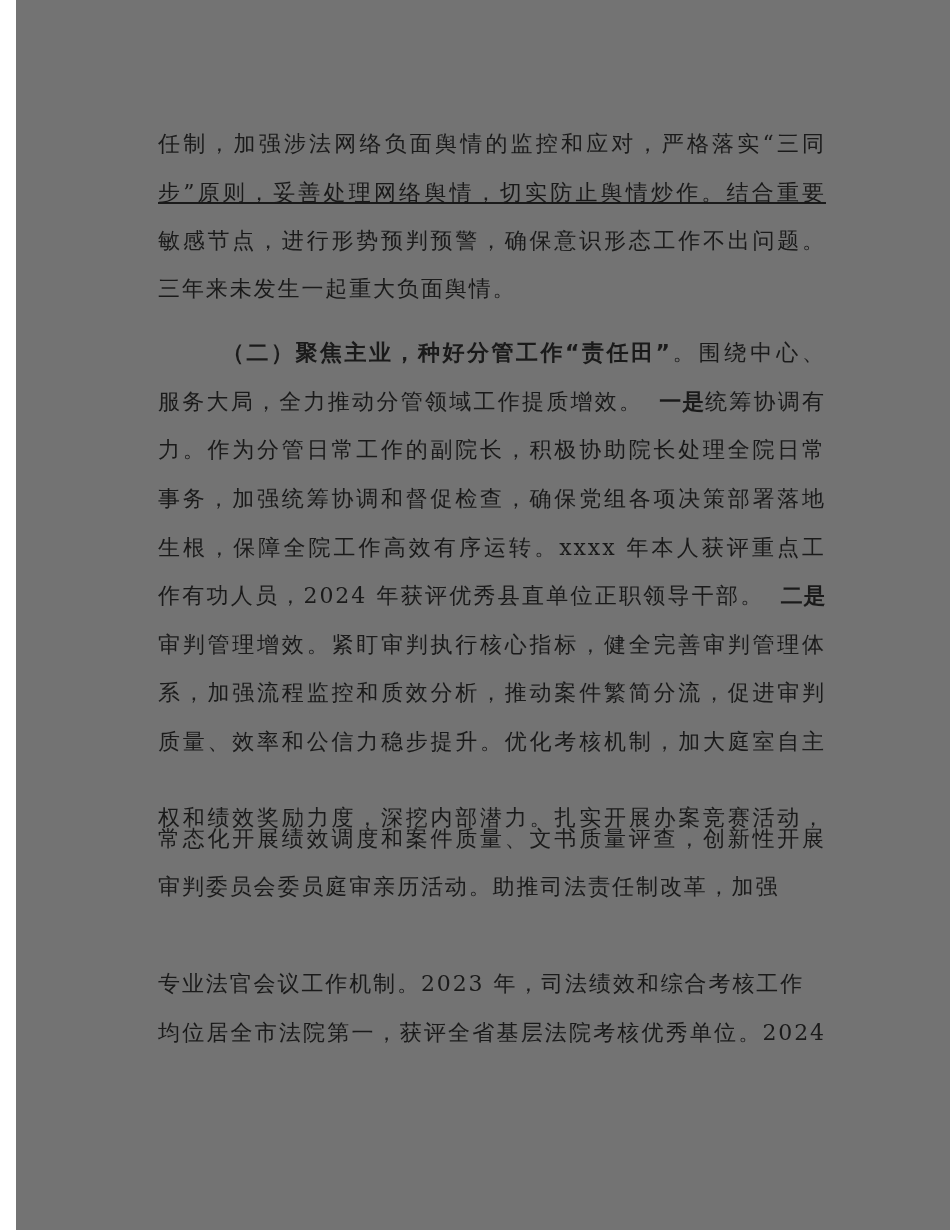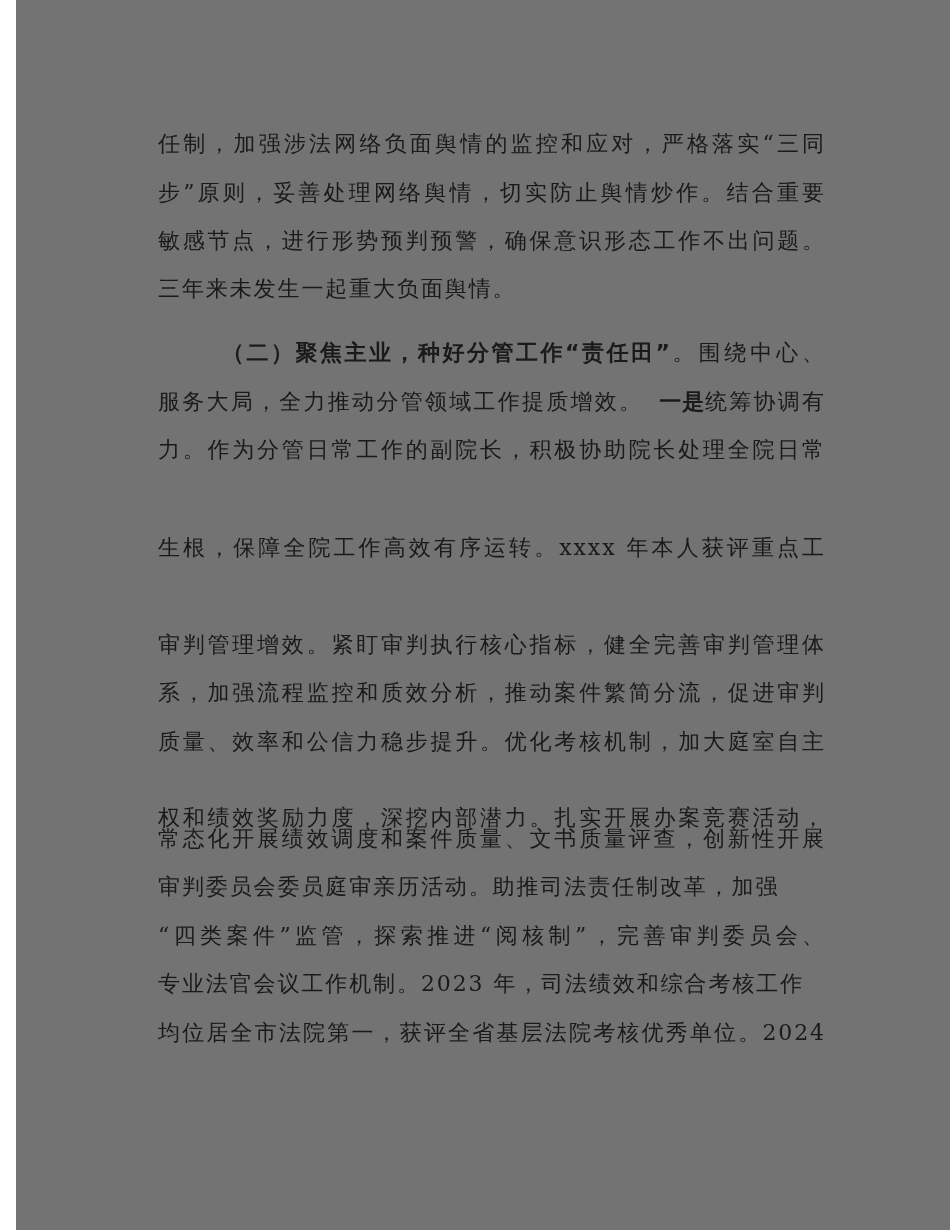"步”原则，妥善处理网络舆情，切实防止舆情炒作。结合重要" div.line { text-decoration: none -> underline }
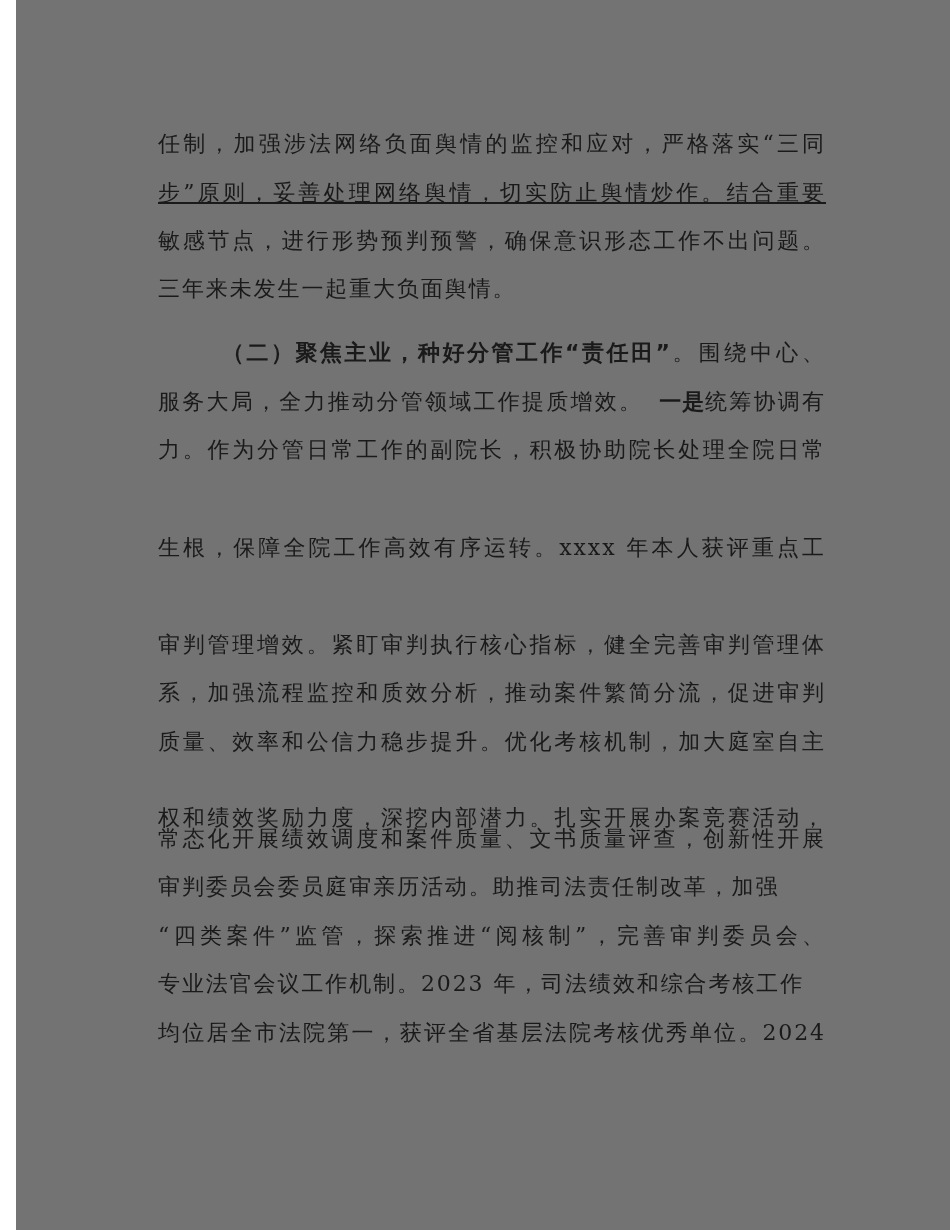"事务，加强统筹协调和督促检查，确保党组各项决策部署落地" div.line { html: none -> <div>事务，加强统筹协调和督促检查，确保党组各项决策部署落地</div> }
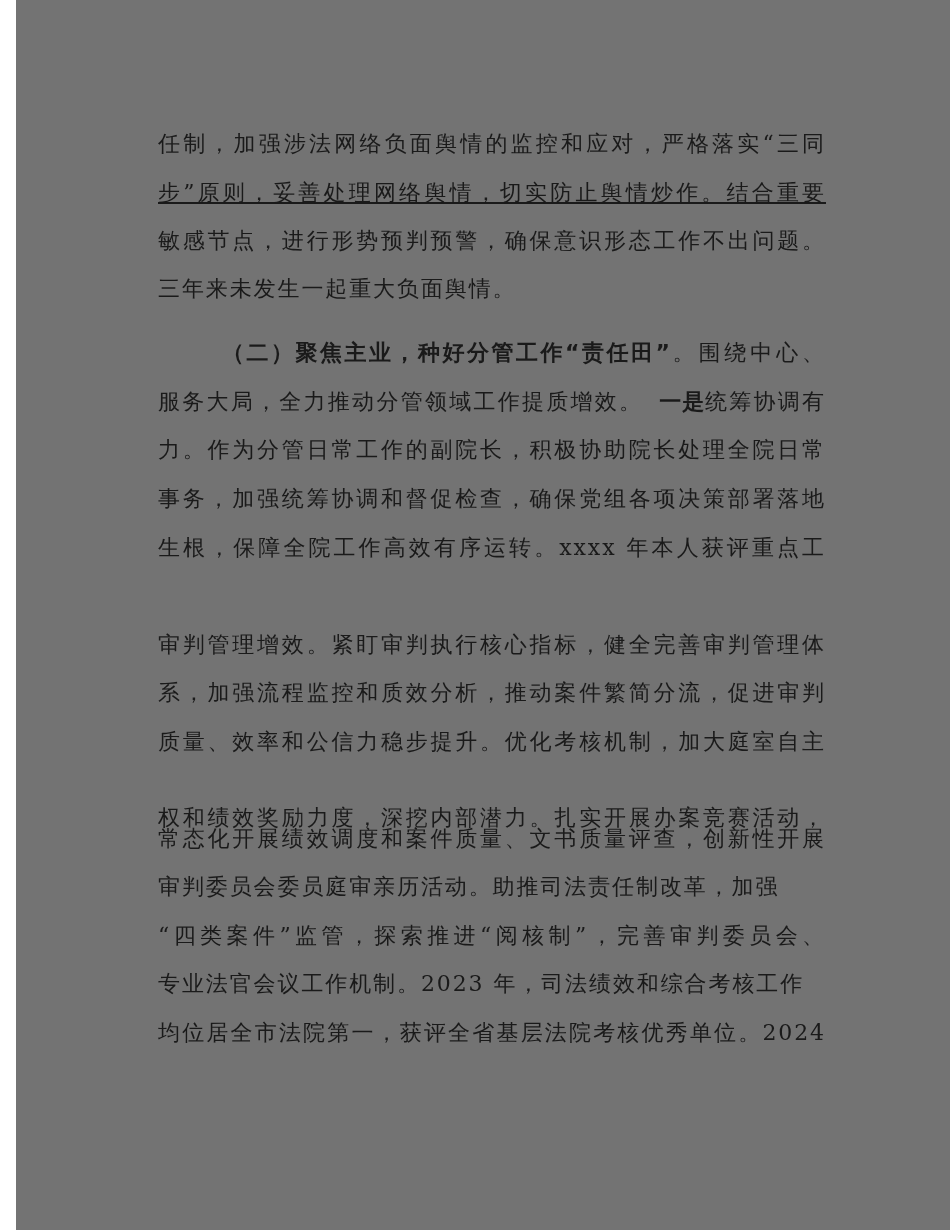"作有功人员，2024 年获评优秀县直单位正职领导干部。 二是" div.line { html: none -> <div> <span>作有功人员，2024 年获评优秀县直单位正职领导干部。</span><span>二是</span> </div> }
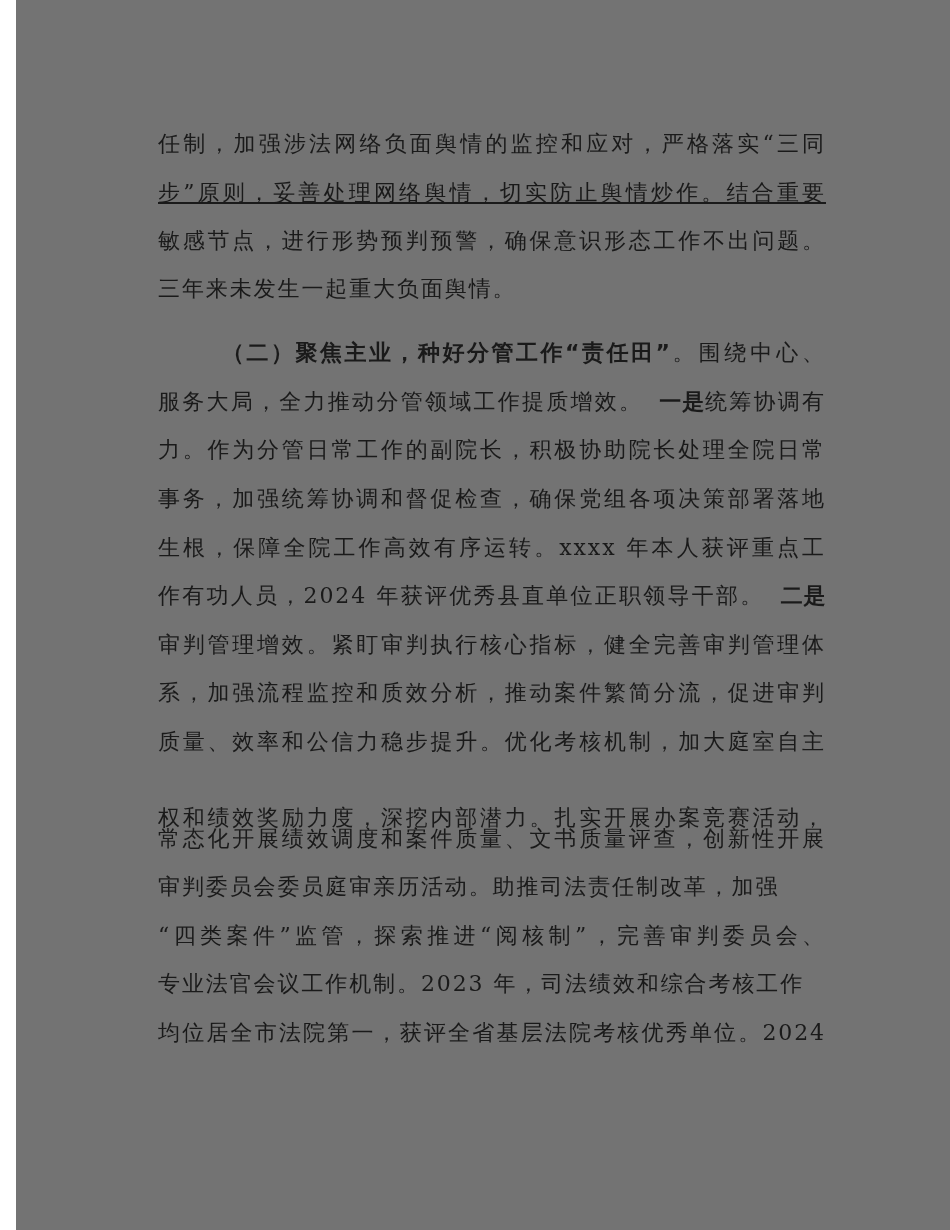"“四类案件”监管，探索推进“阅核制”，完善审判委员会、" div.line { html: <div>“四类案件”监管，探索推进“阅核制”，完善审判委员会、</div> -> none }
